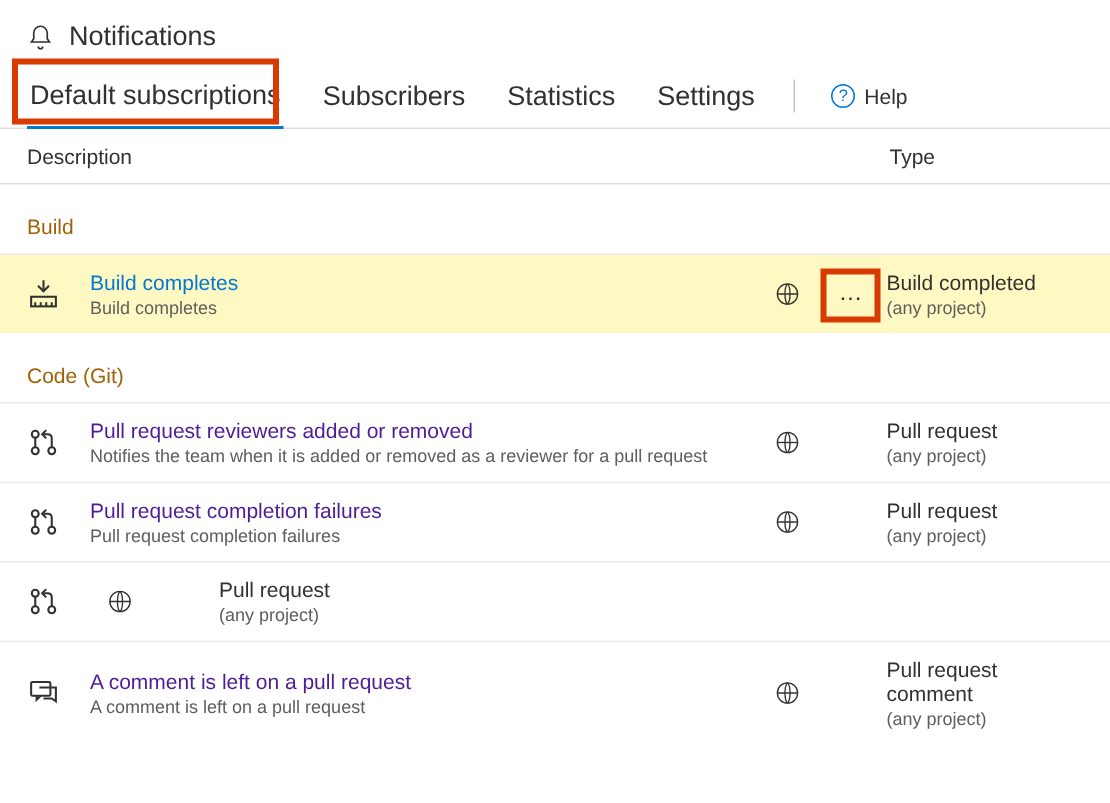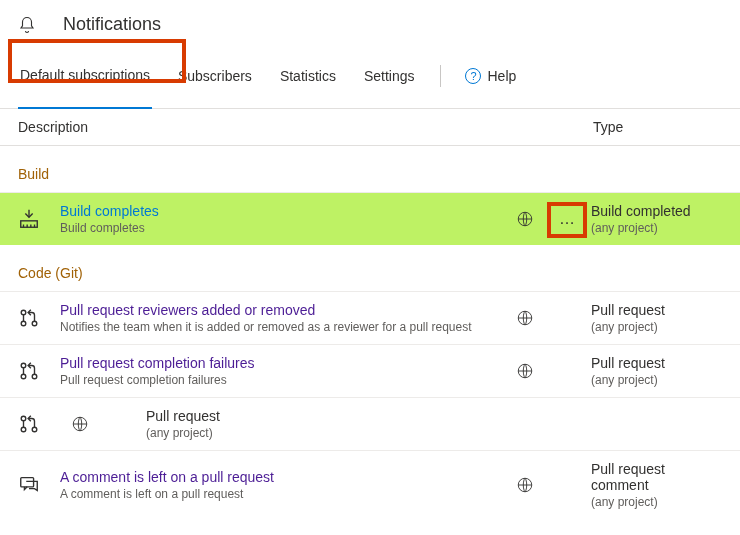"Notifications" .header { gap: 27px -> 10px }
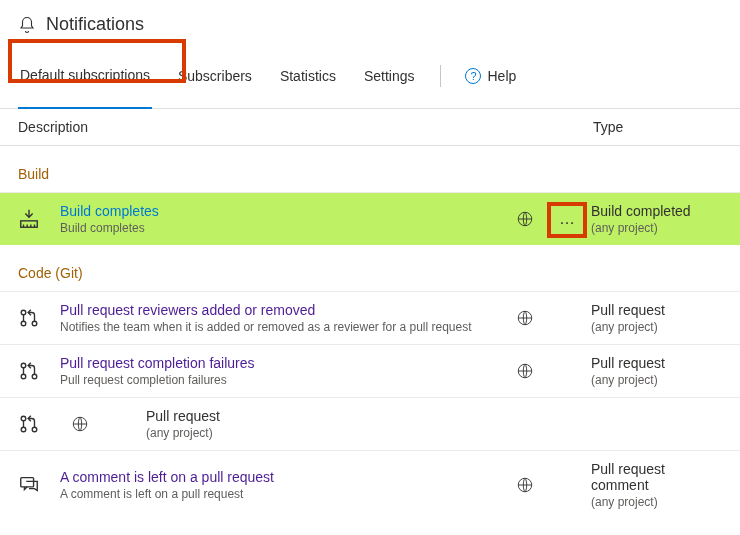"Default subscriptions" .tab { font-size: 14px -> 18px; padding: 24px 2px -> 10px 2px }
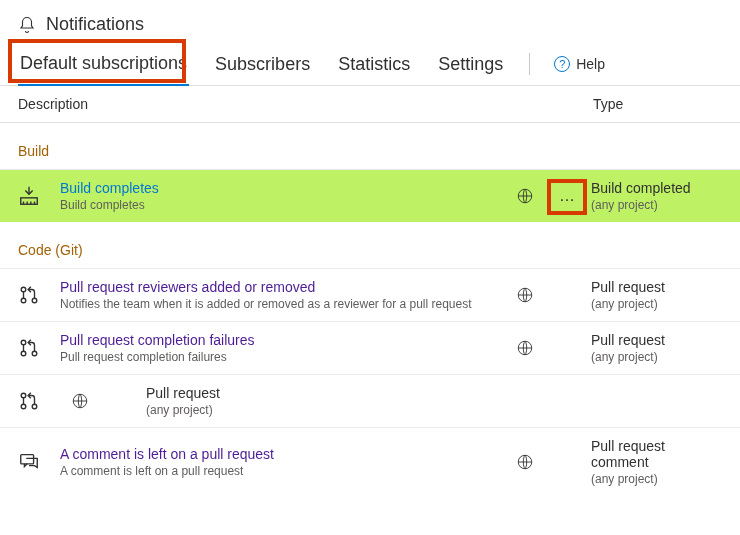"Build completes" .row.selected { background: #bef264 -> #fef9c3 }
